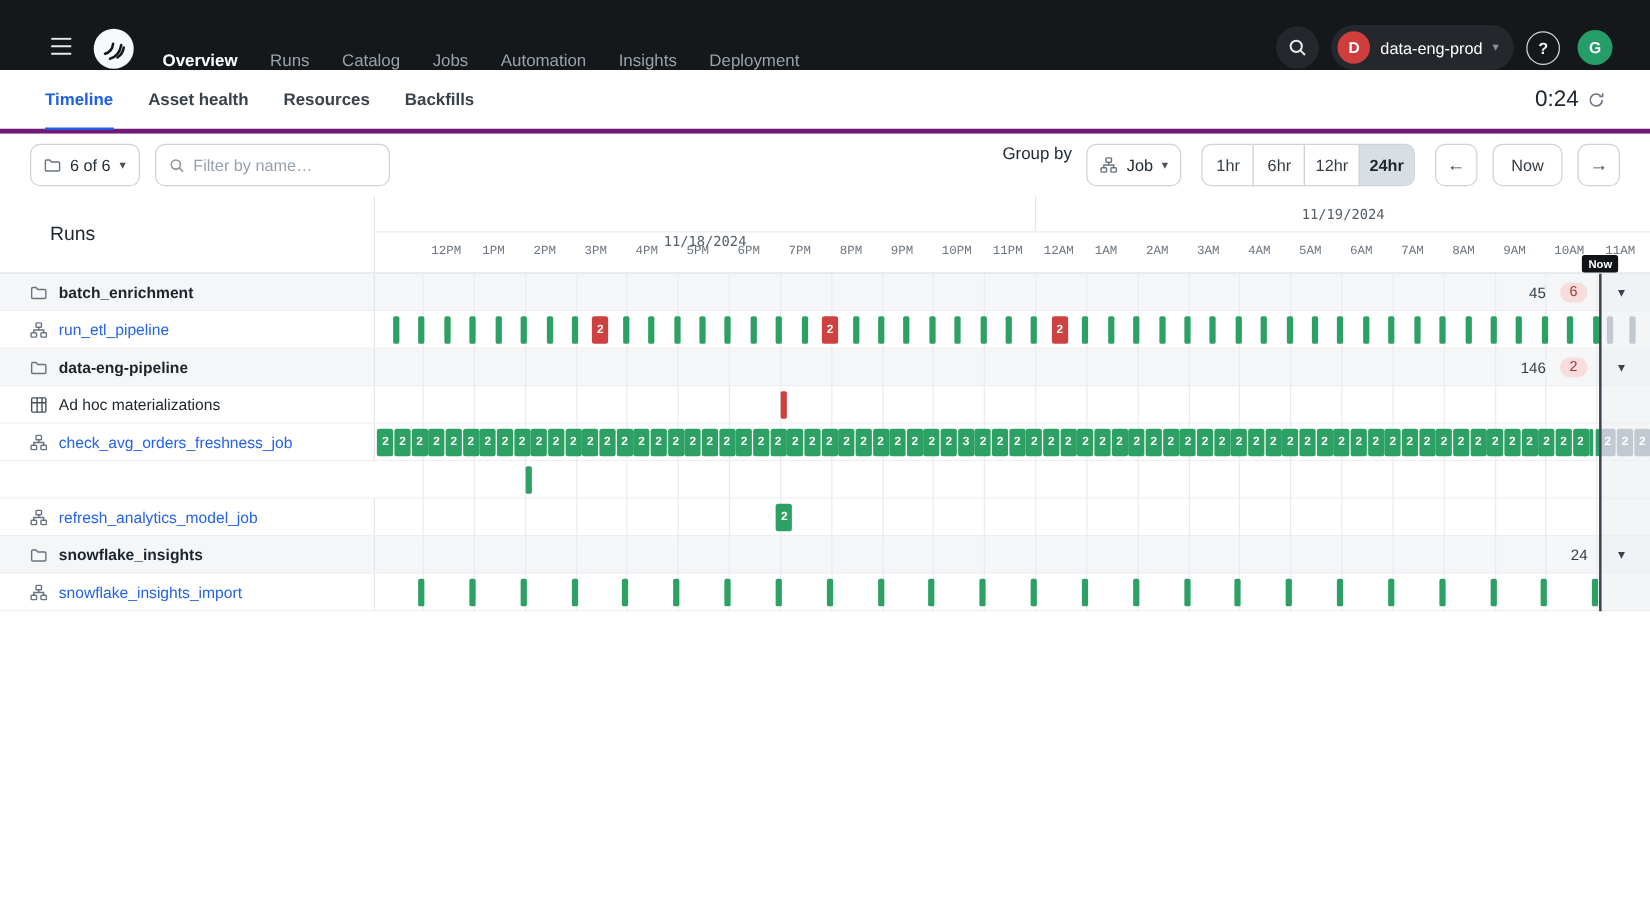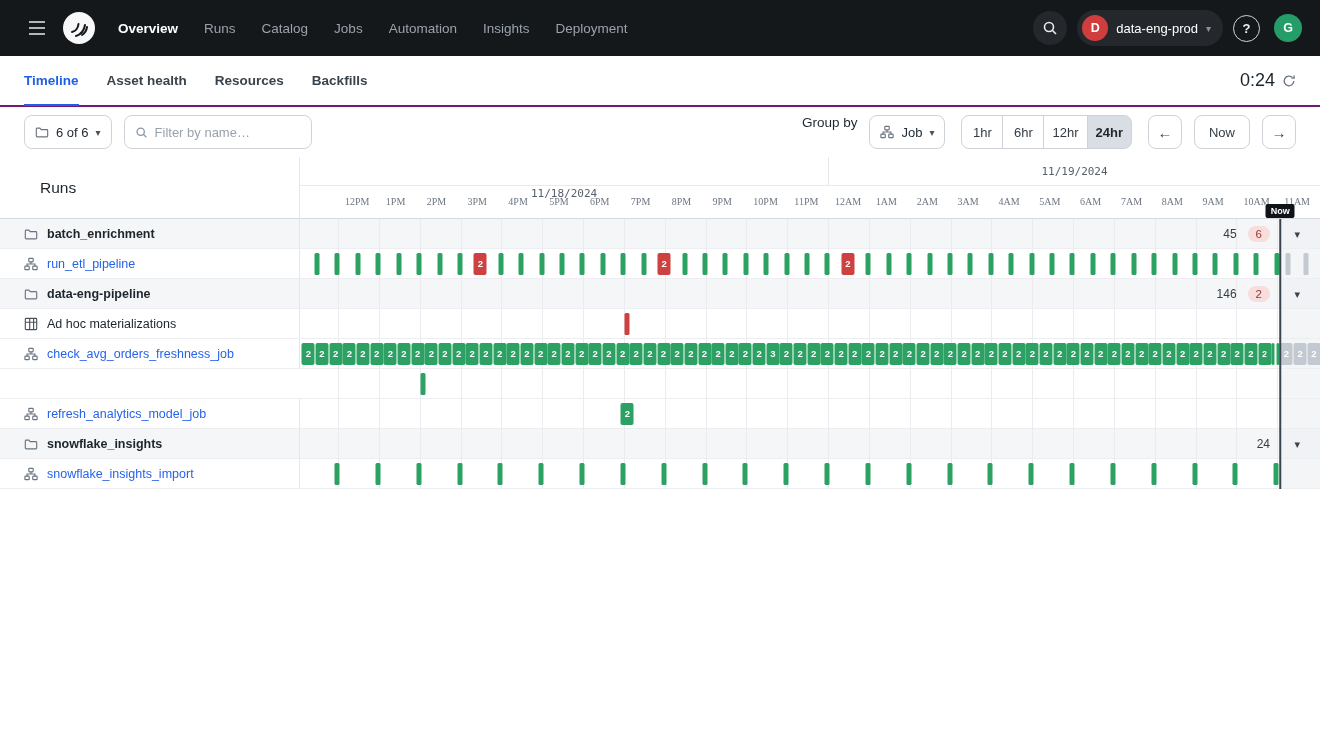"Overview" .topnav { align-items: center -> flex-end; padding: 0 18px -> 0 30px }
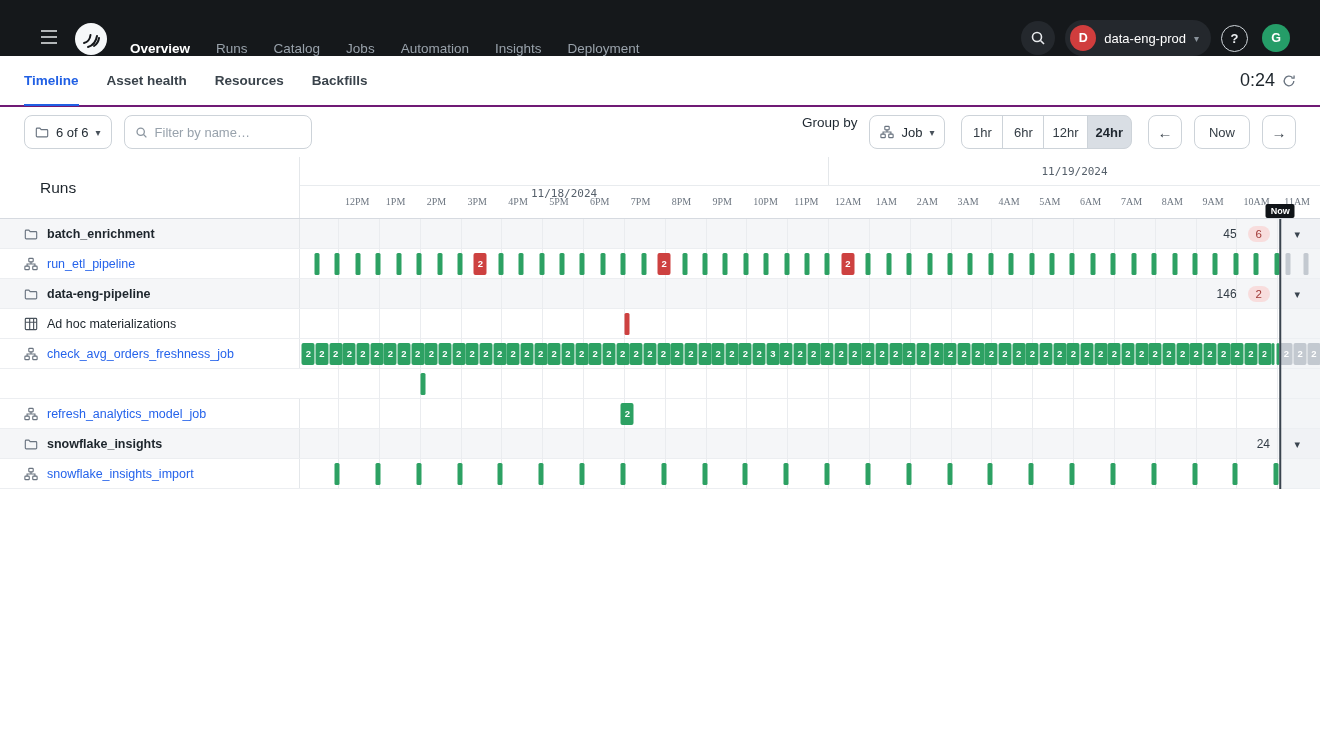"Timeline" .tabs { border-bottom: 2px solid #701a75 -> 4px solid #701a75; padding: 0 24px -> 0 36px }
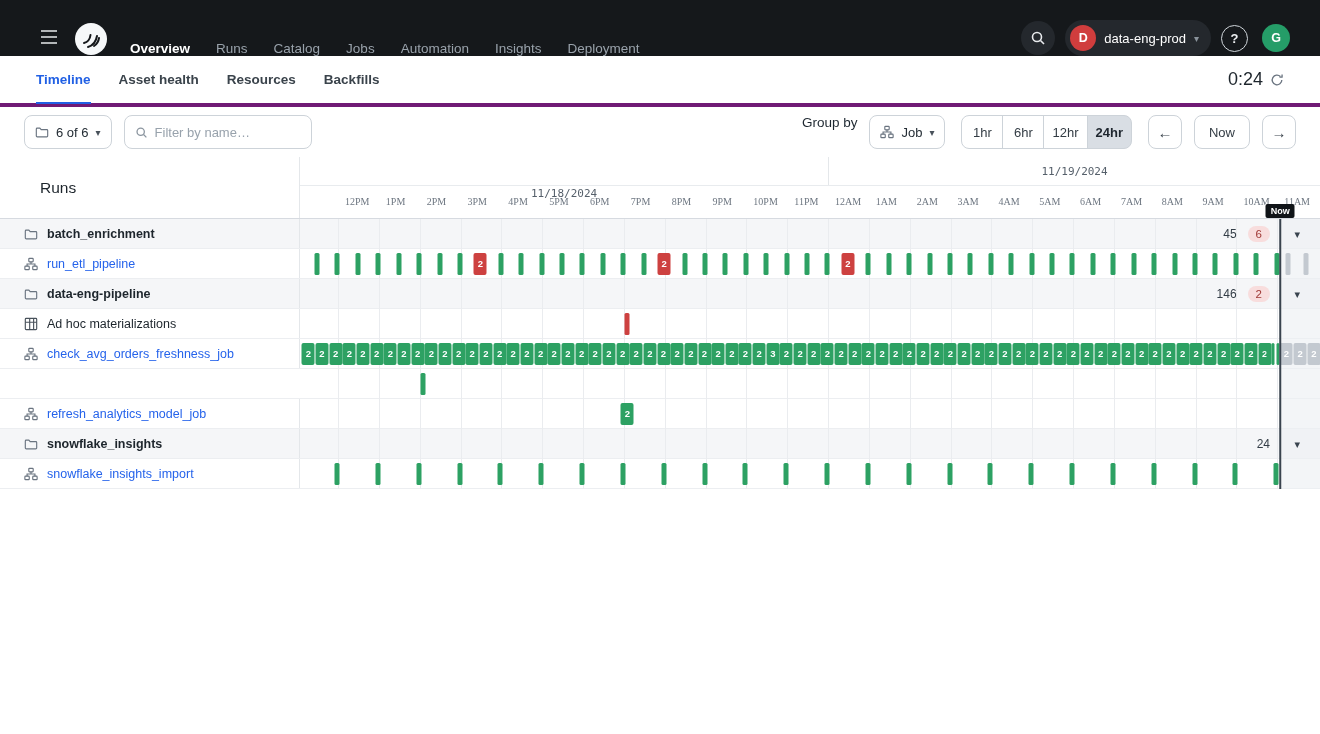"12PM" .tick-label { font-family: Liberation Serif, serif -> Liberation Mono, monospace }
